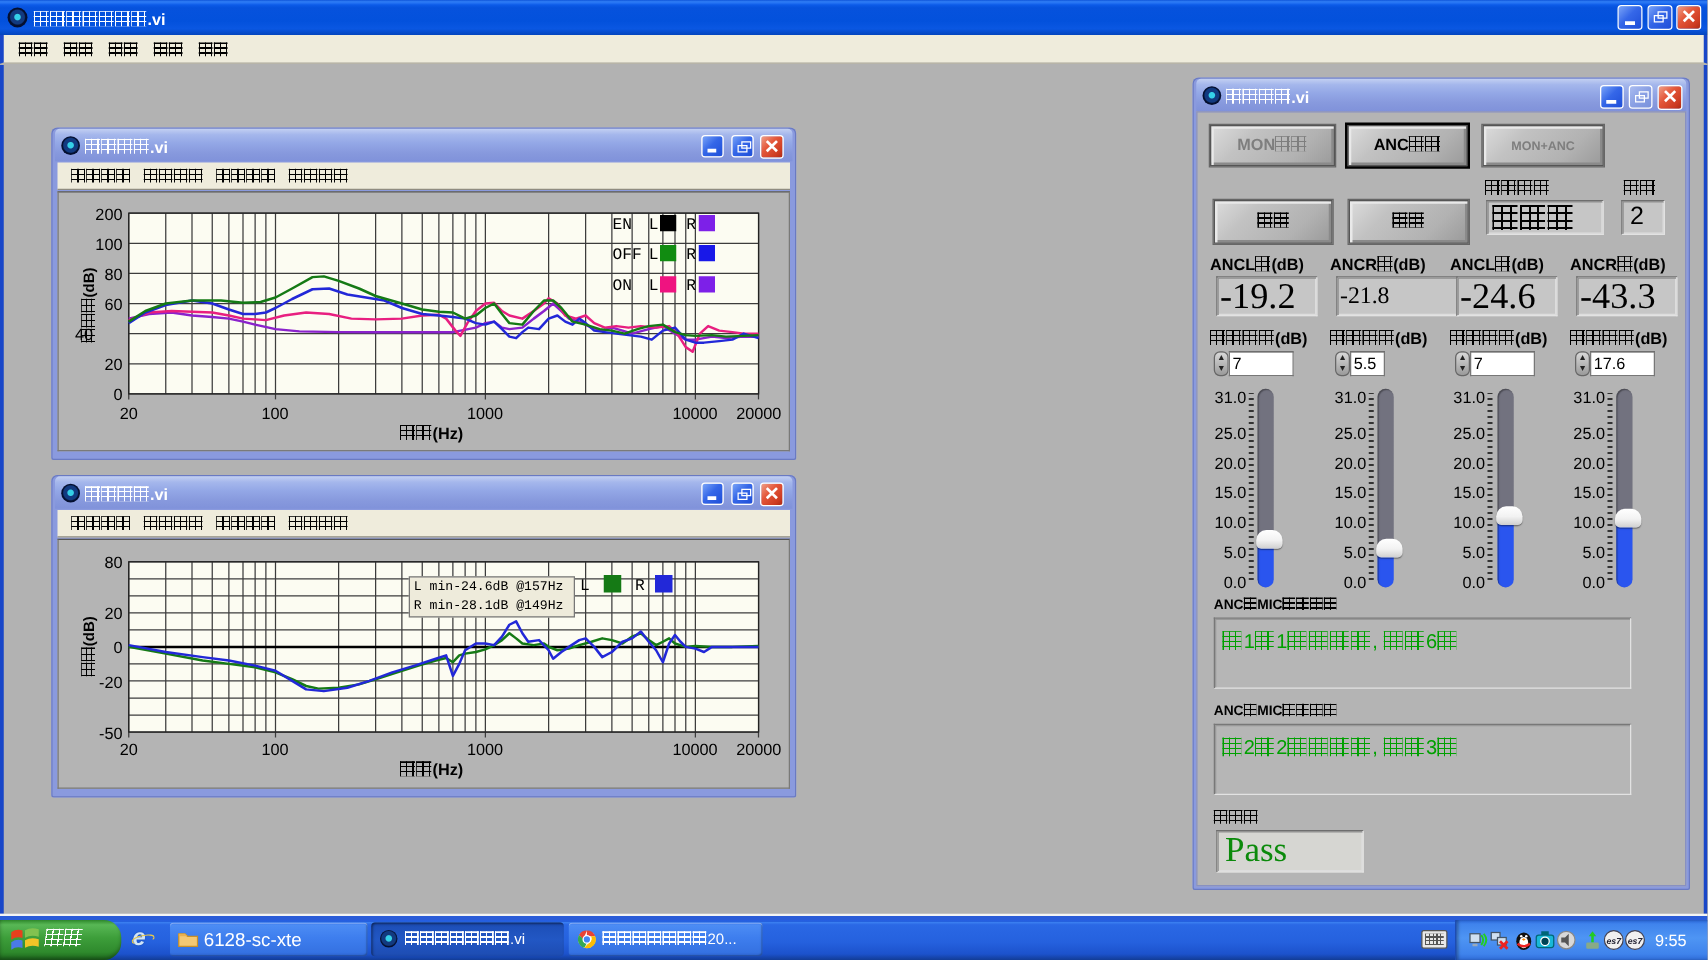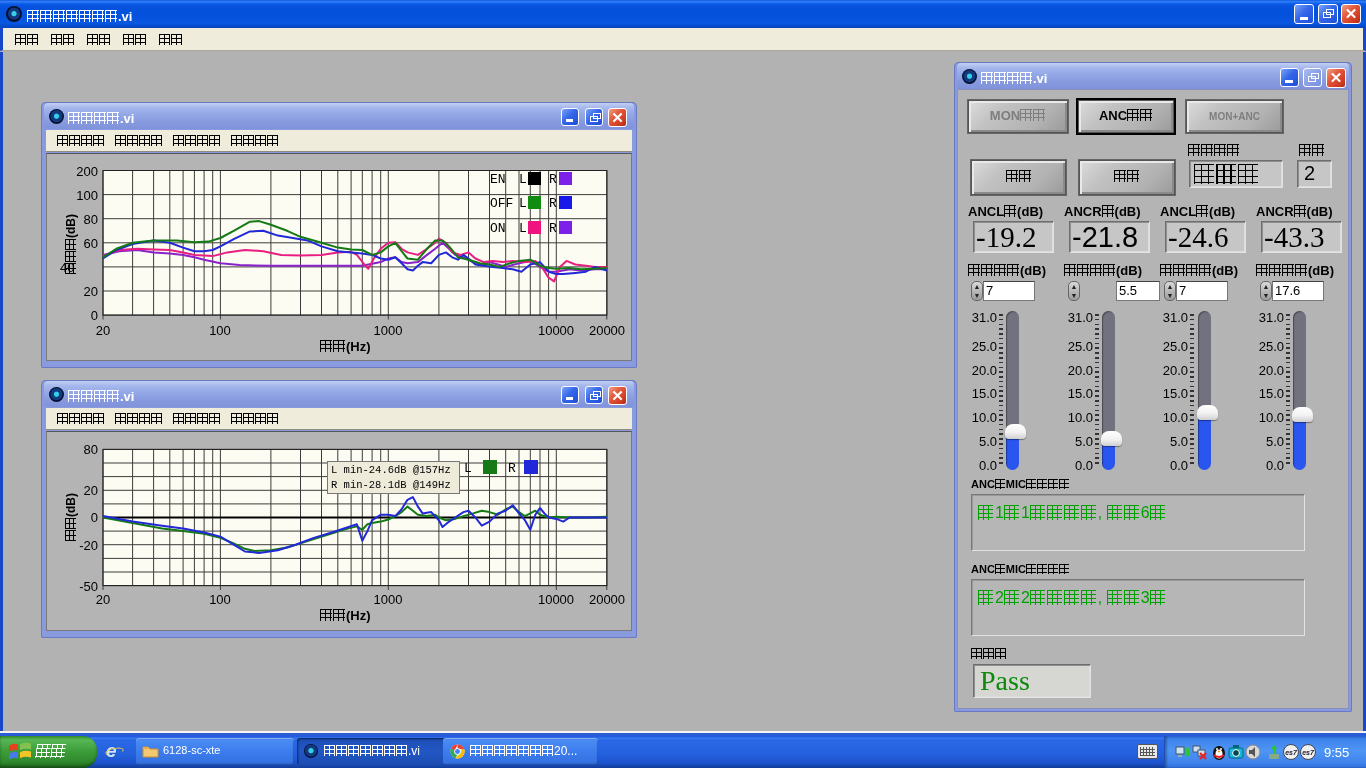"-21.8" div.ab { font-family: Liberation Sans, sans-serif -> Liberation Serif, serif; font-size: 29px -> 19px; width: 81px -> 98px }
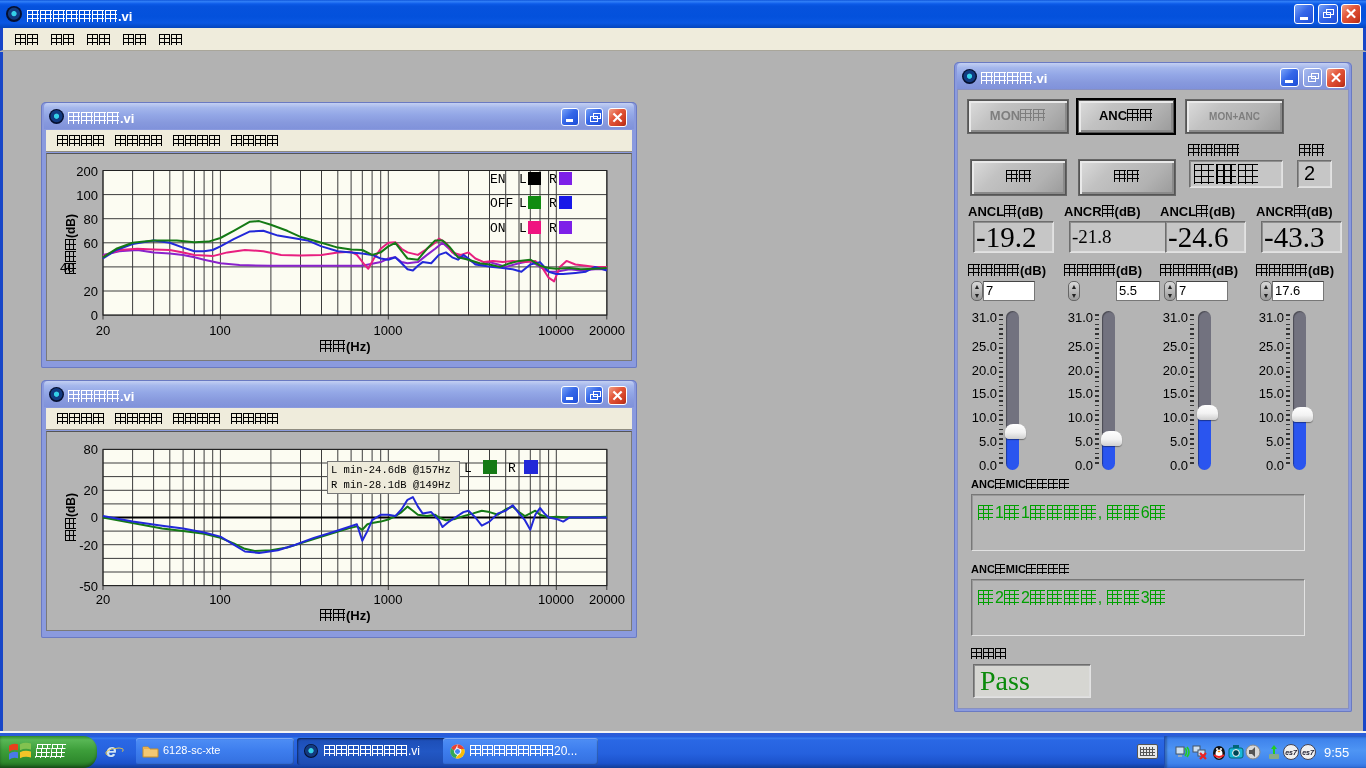"5.5" div.ab { left: 1116px -> 1080px; width: 44px -> 28px }
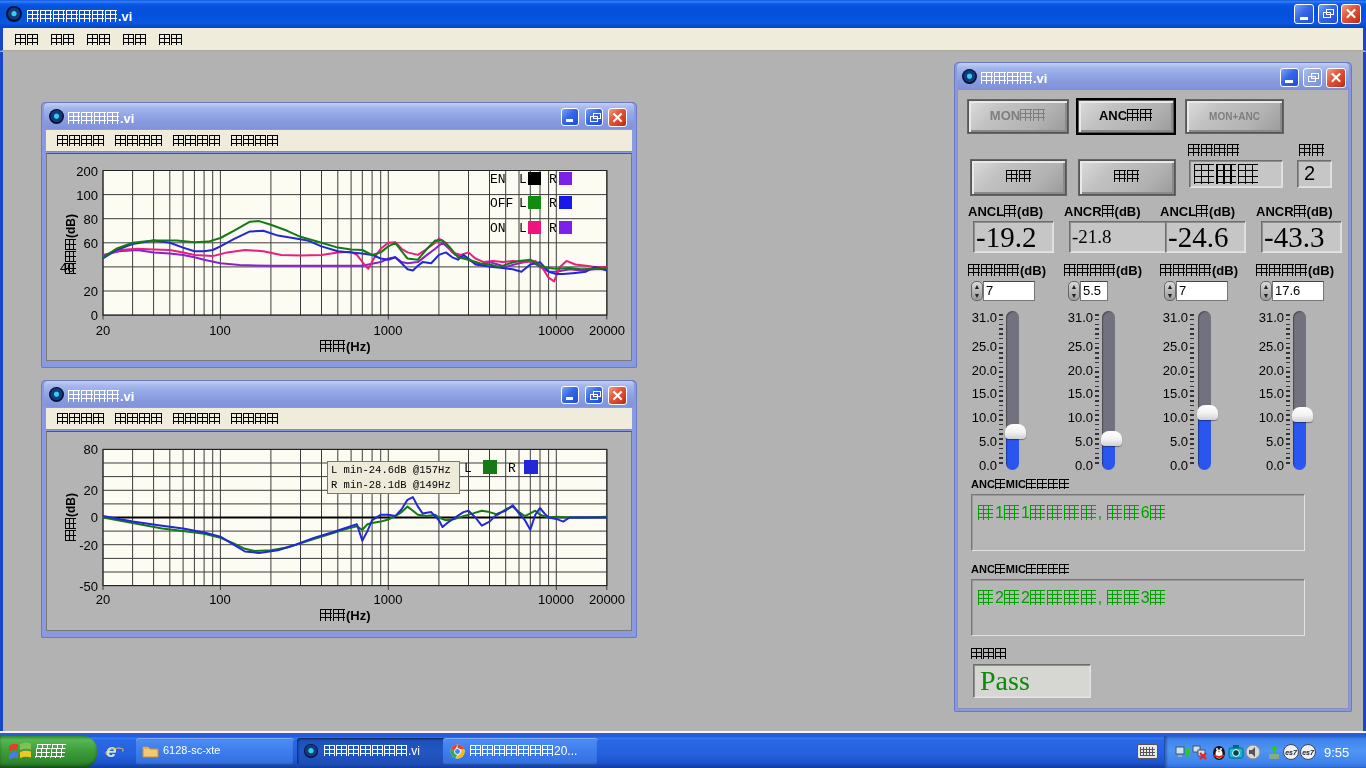"6128-sc-xte" span.ab { font-size: 11px -> 15px }
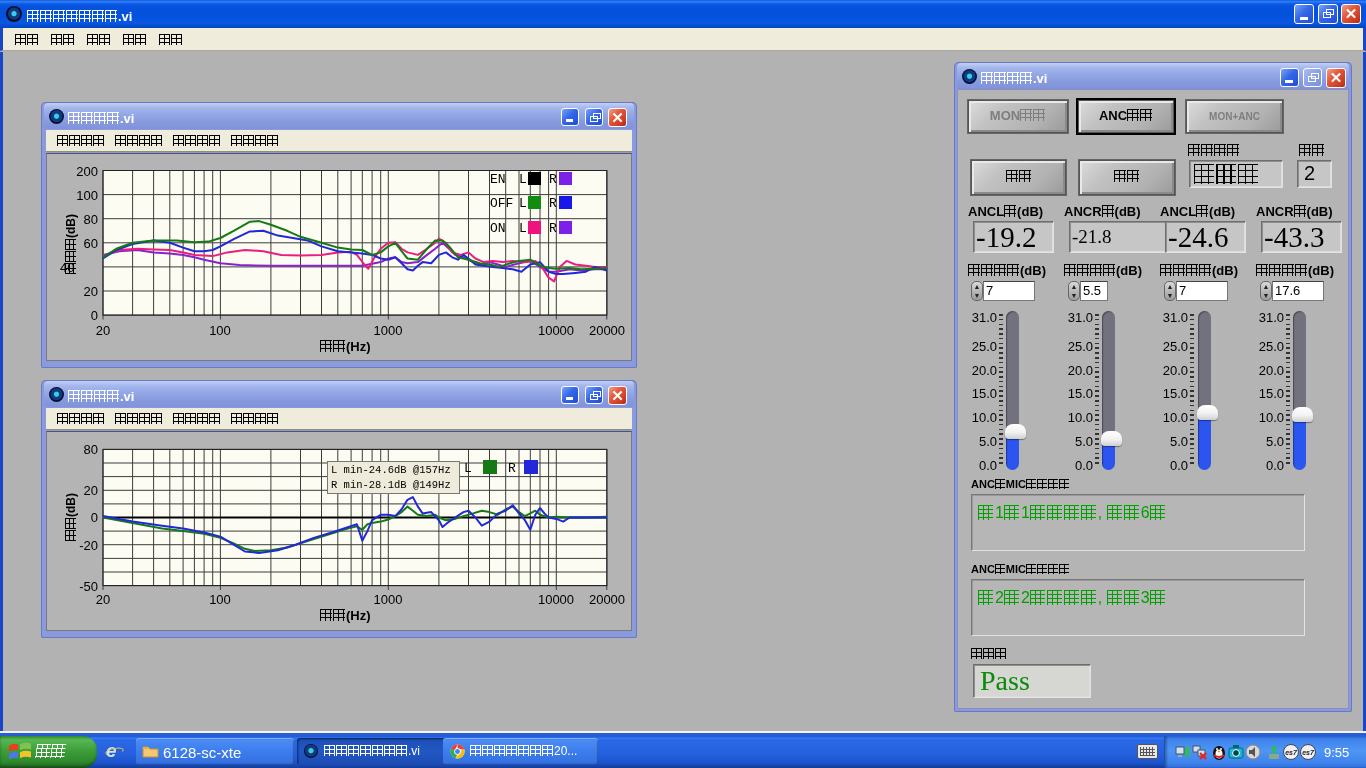"20..." div.ab { left: 443px -> 455px }
